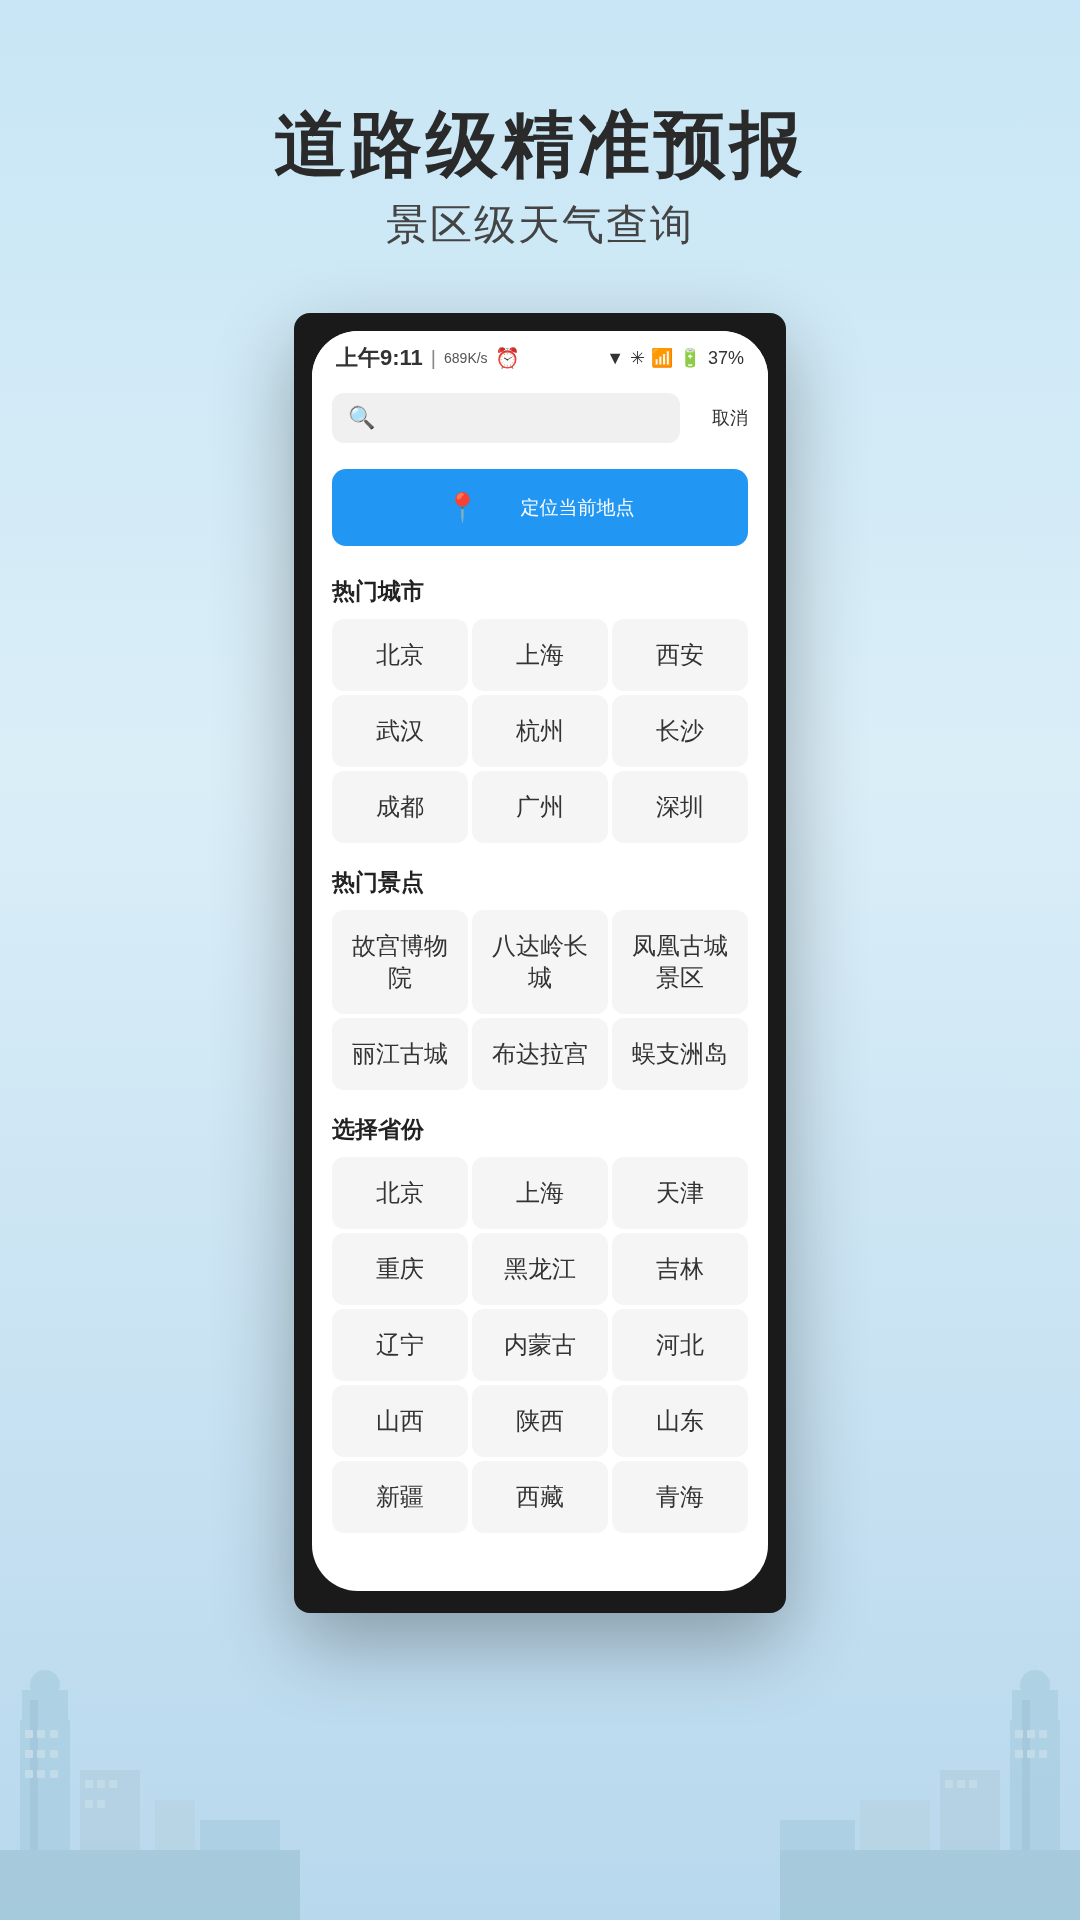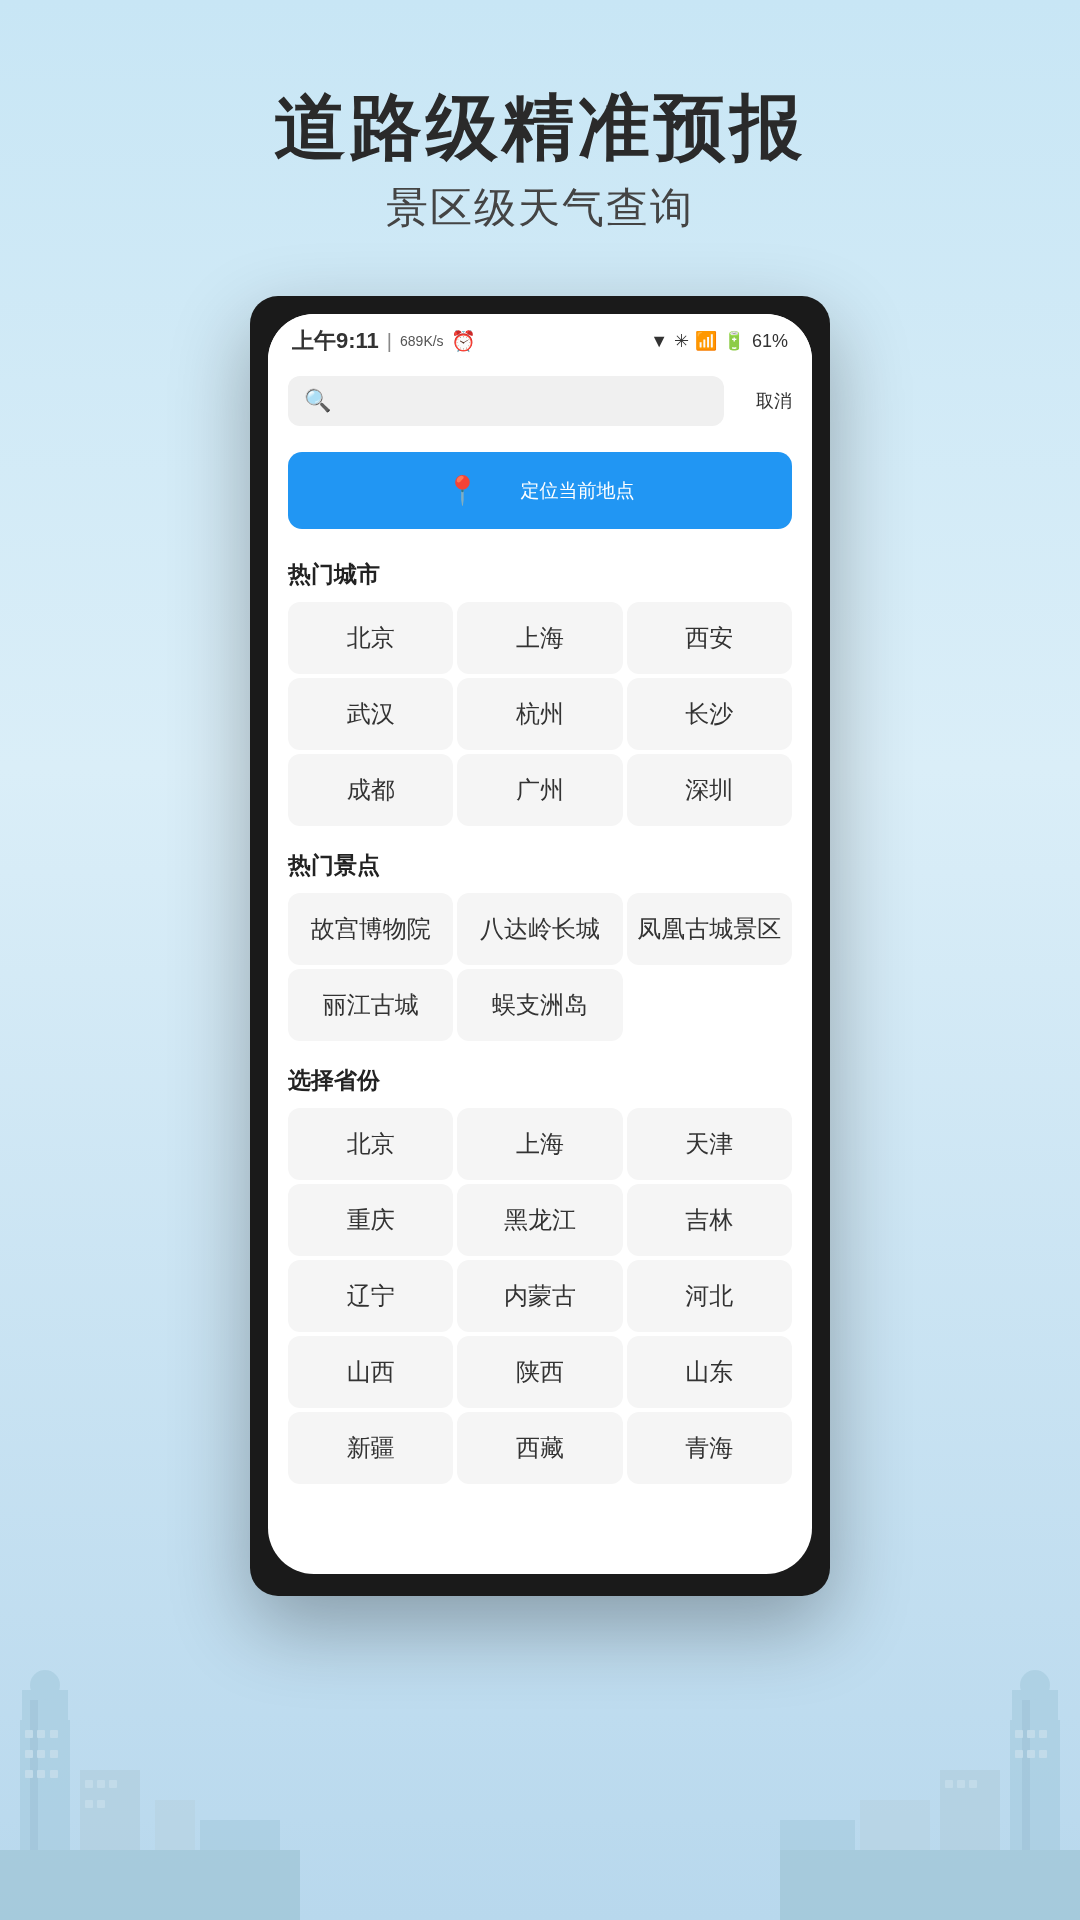"道路级精准预报" .main-title { margin-top: none -> 17px }
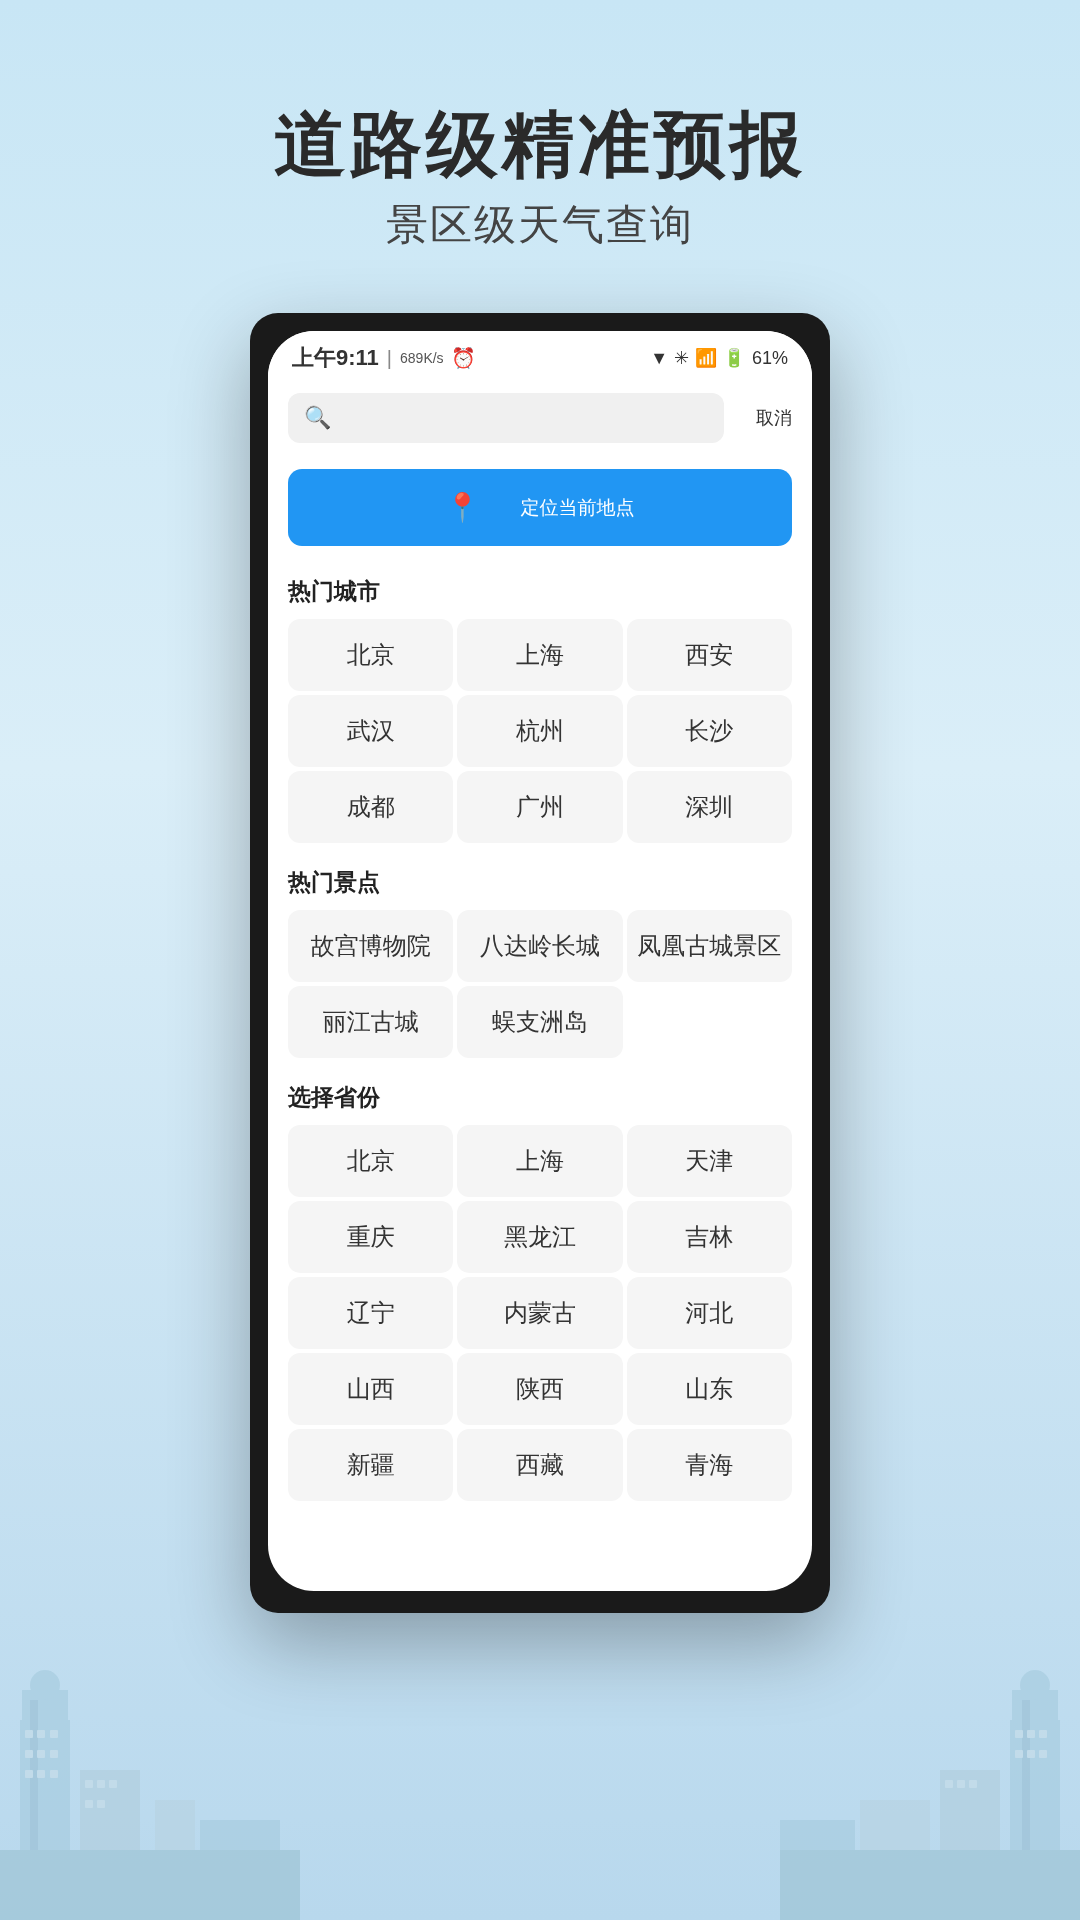"上午9:11" .phone-frame { border-radius: 28px -> 16px; width: 580px -> 492px }
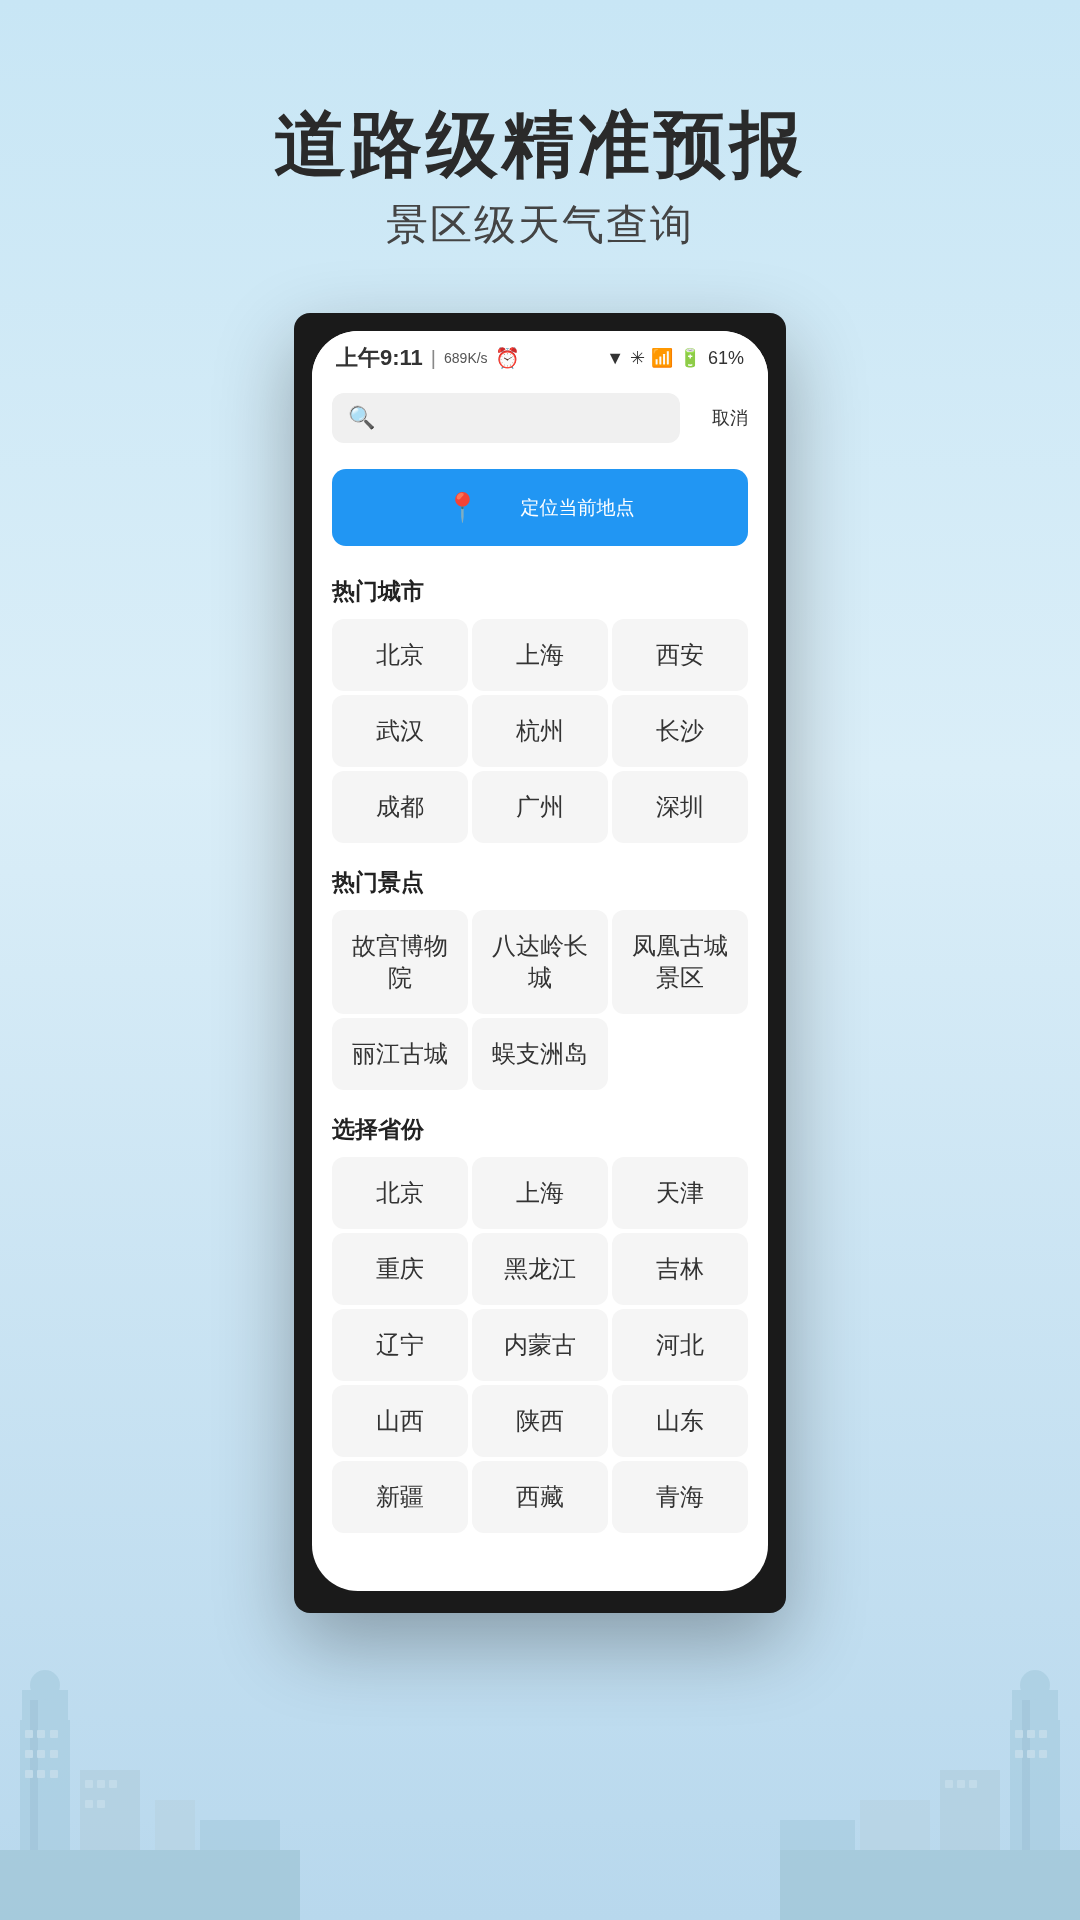"61%" span { text: 61% -> 37% }
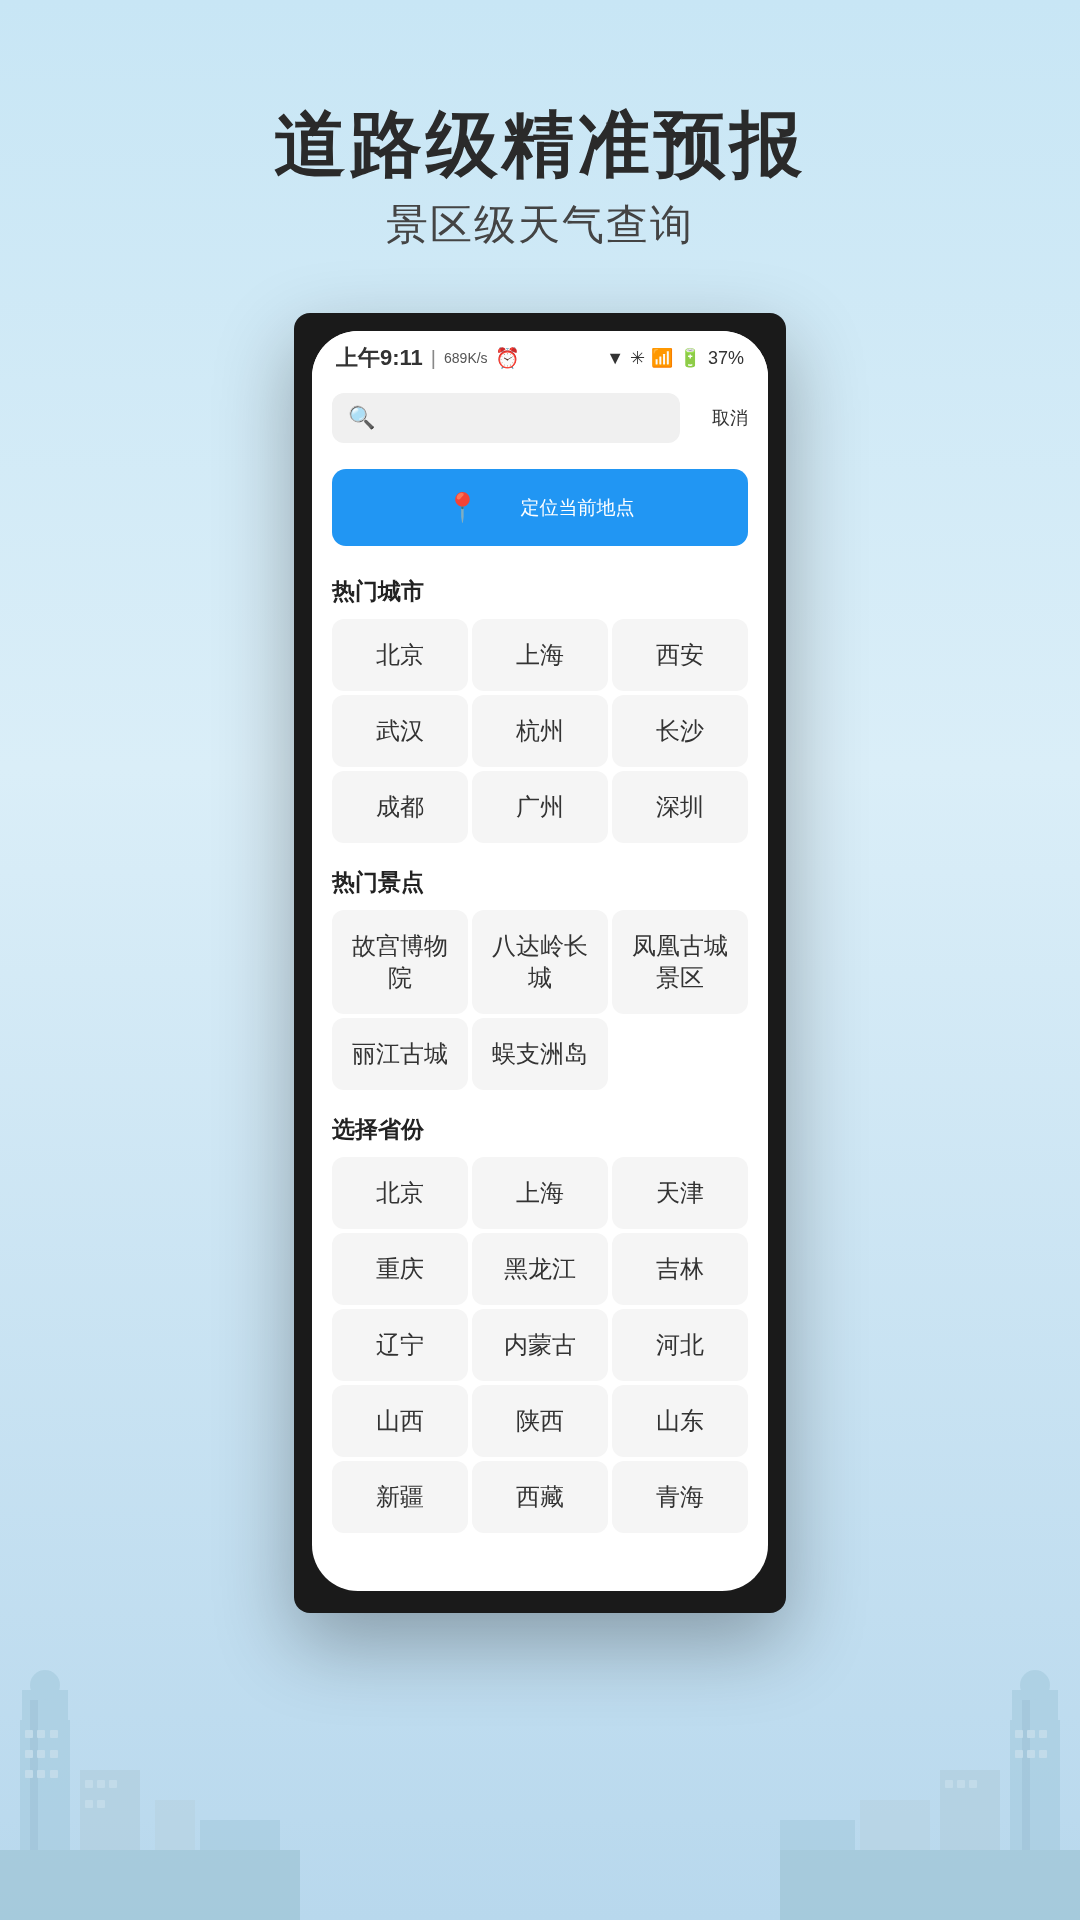"布达拉宫" div.city-item { html: none -> <div>布达拉宫</div> }
